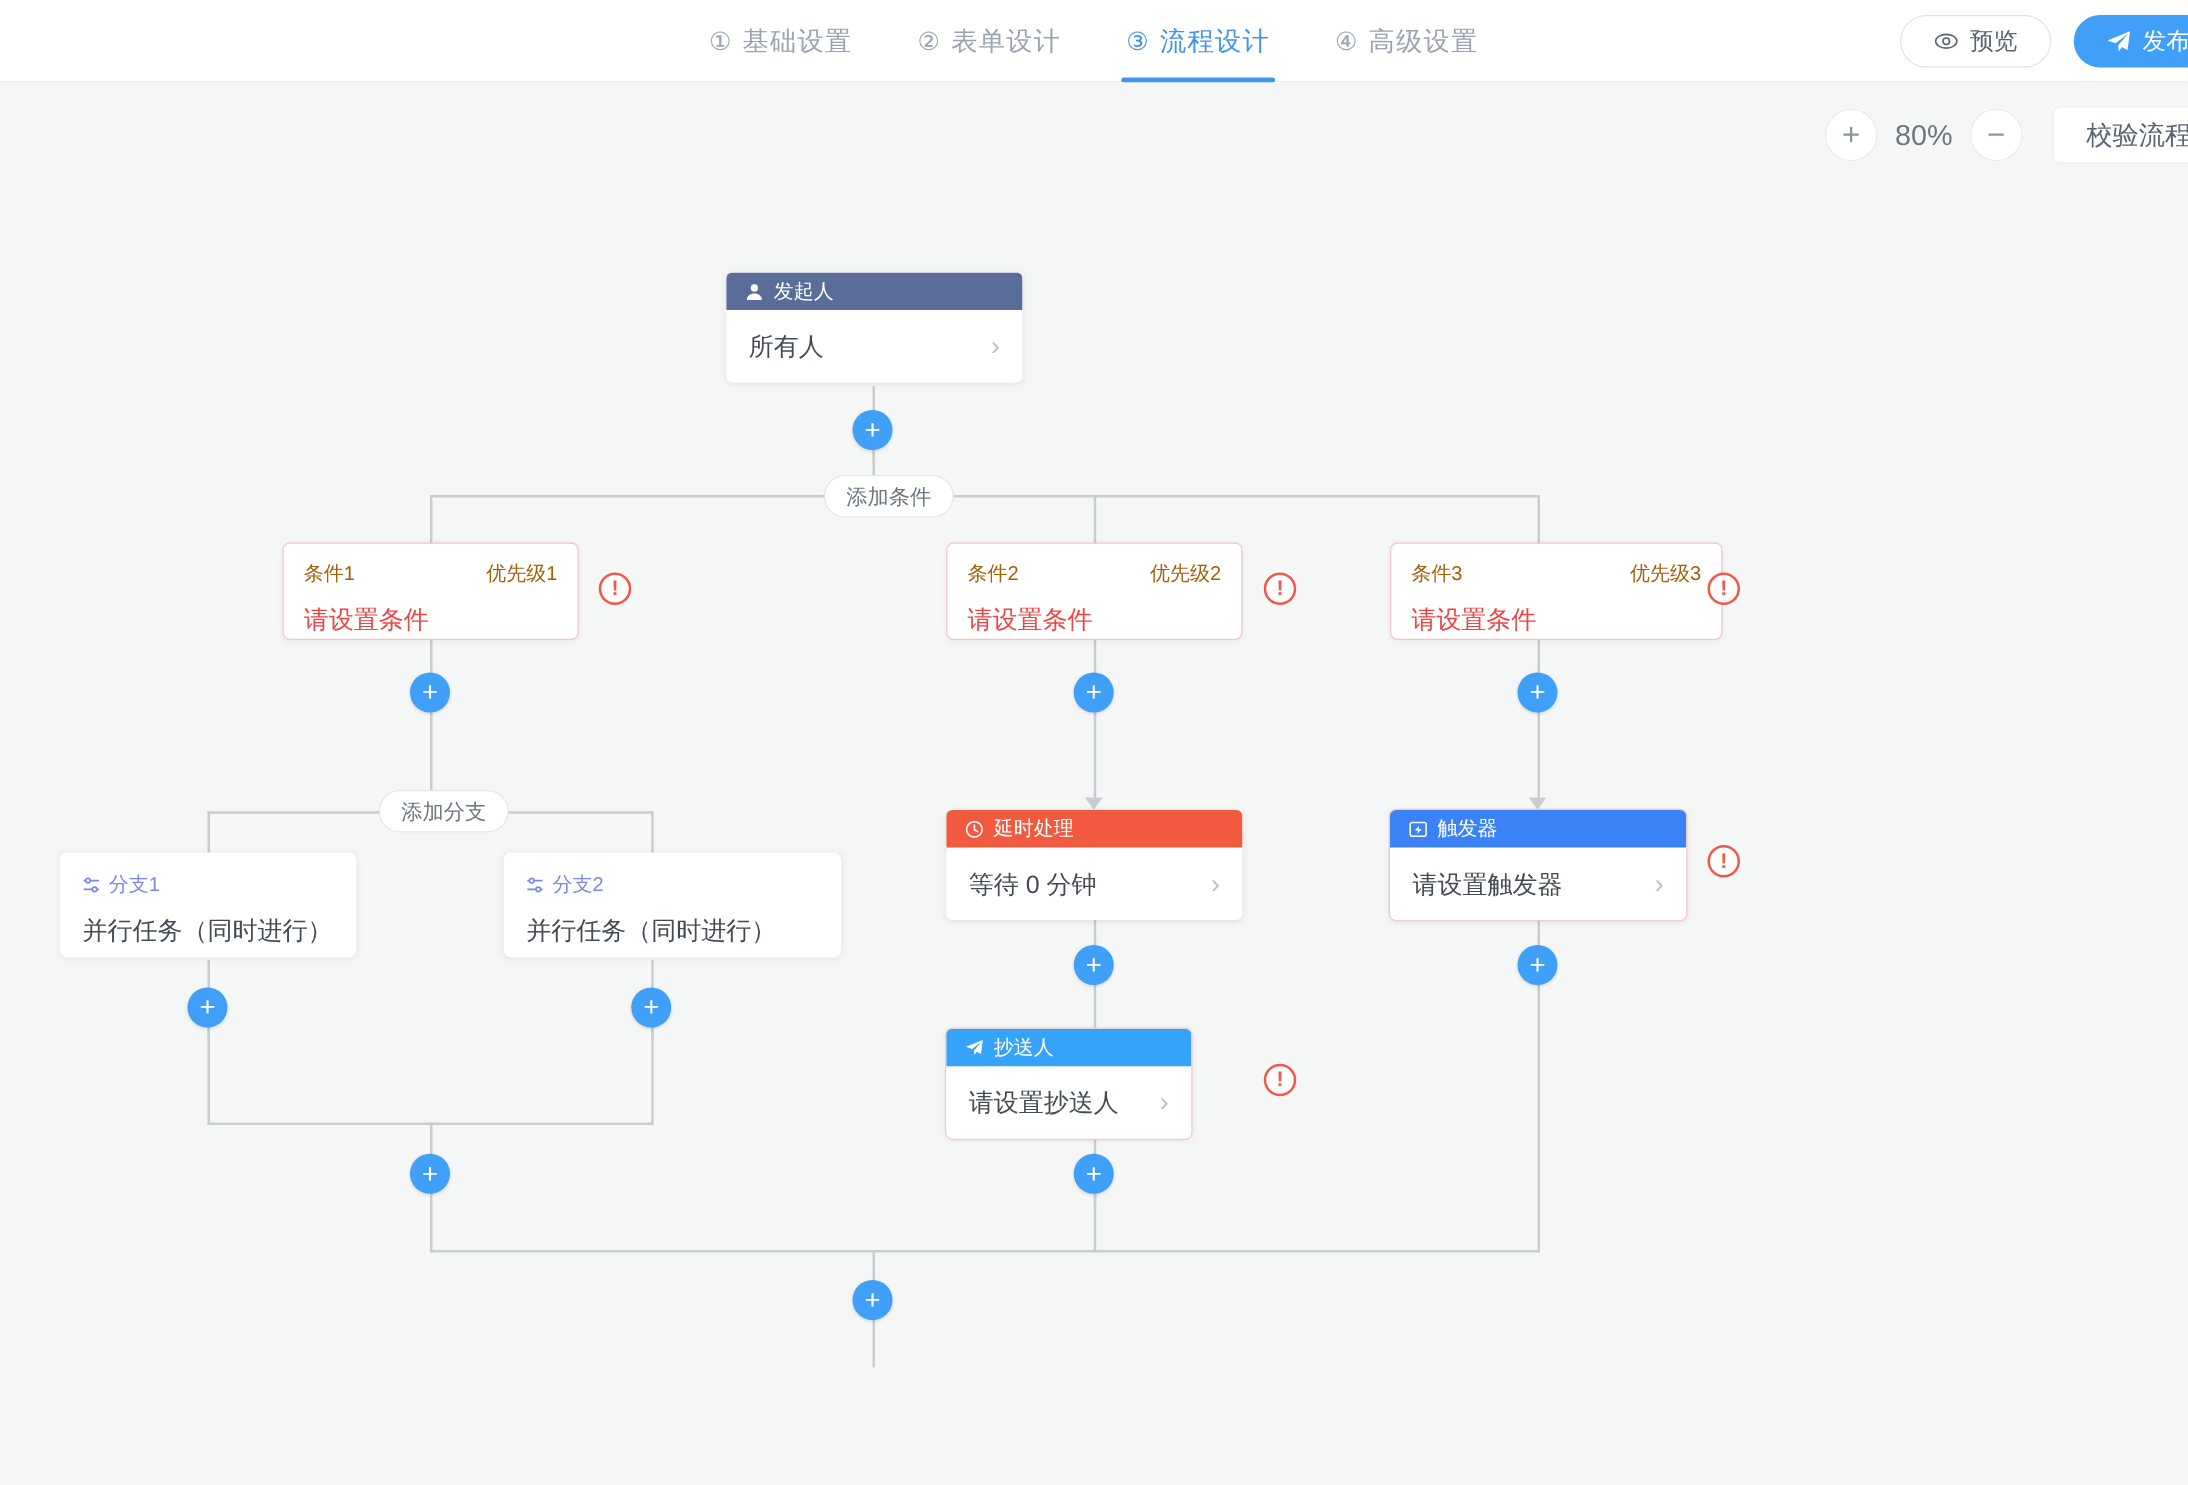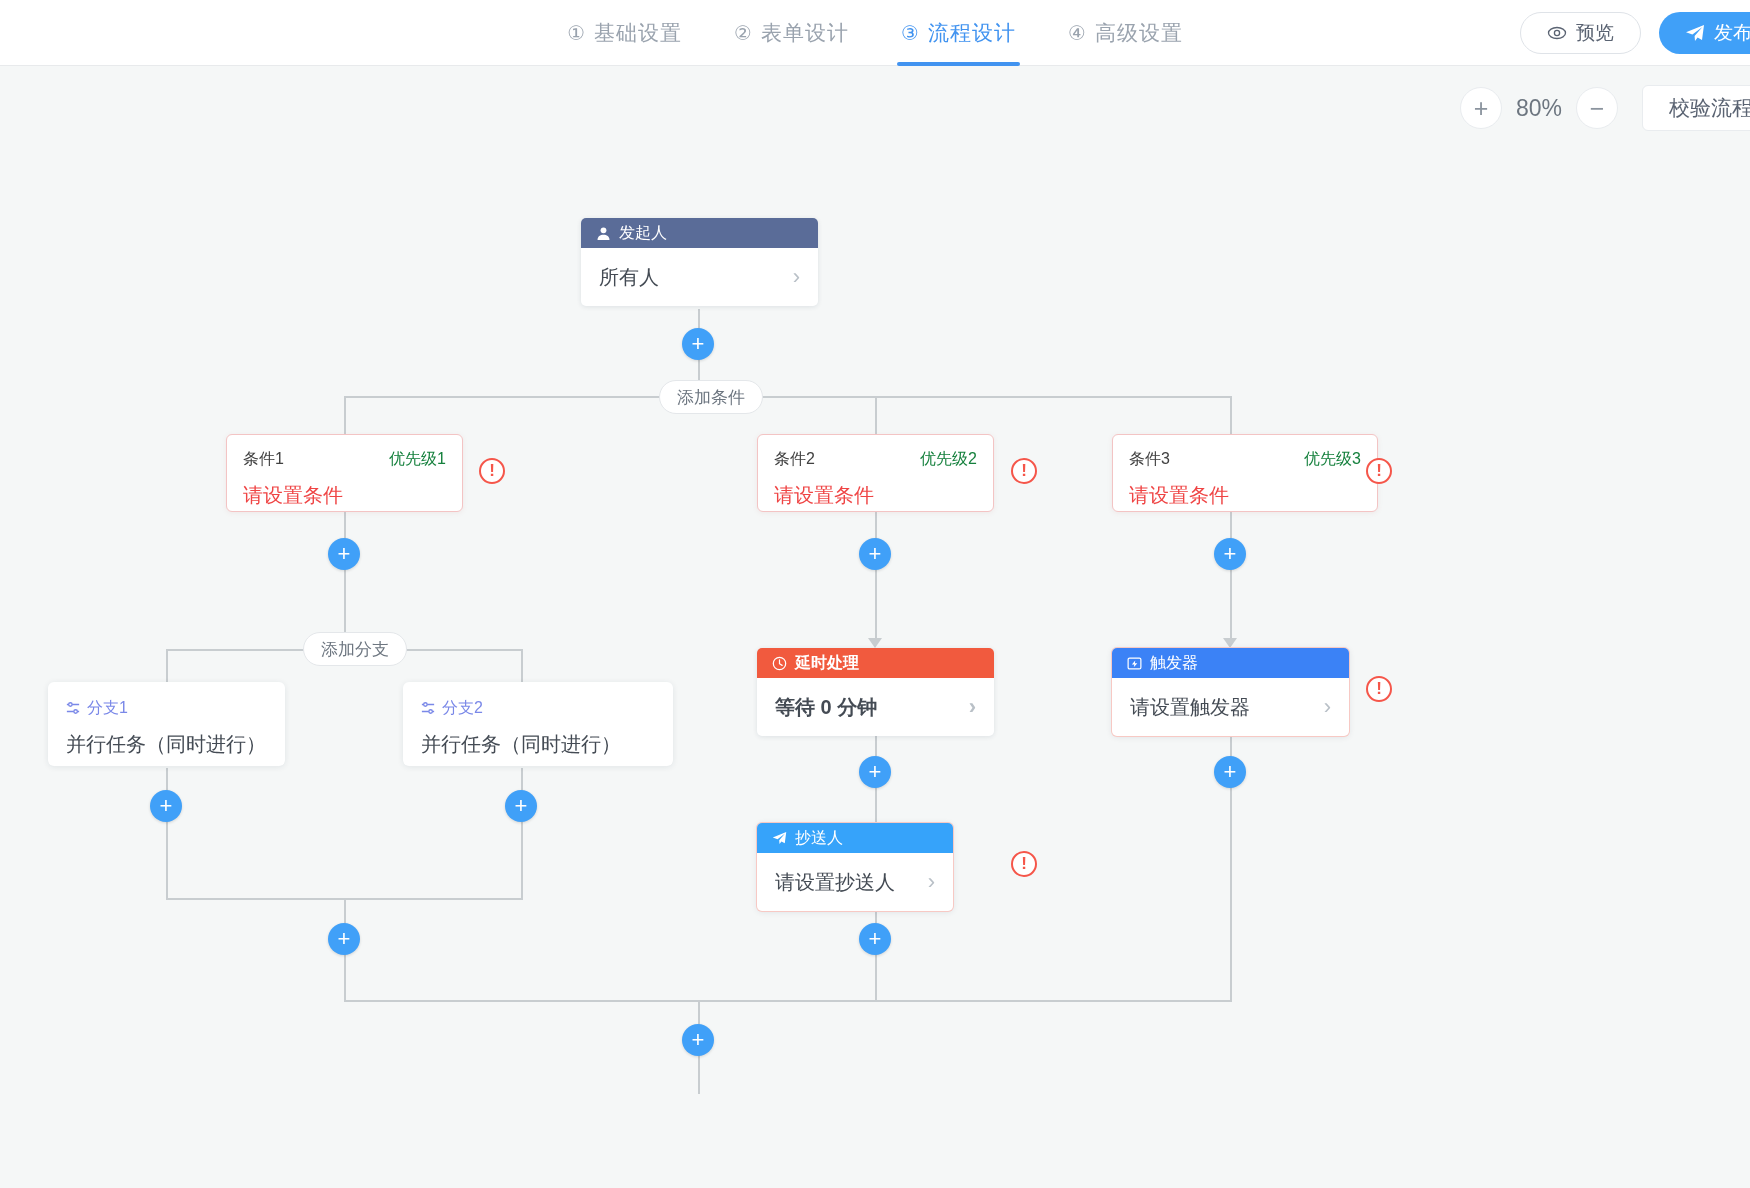"条件1" .cond-name { color: #404040 -> #a16207 }
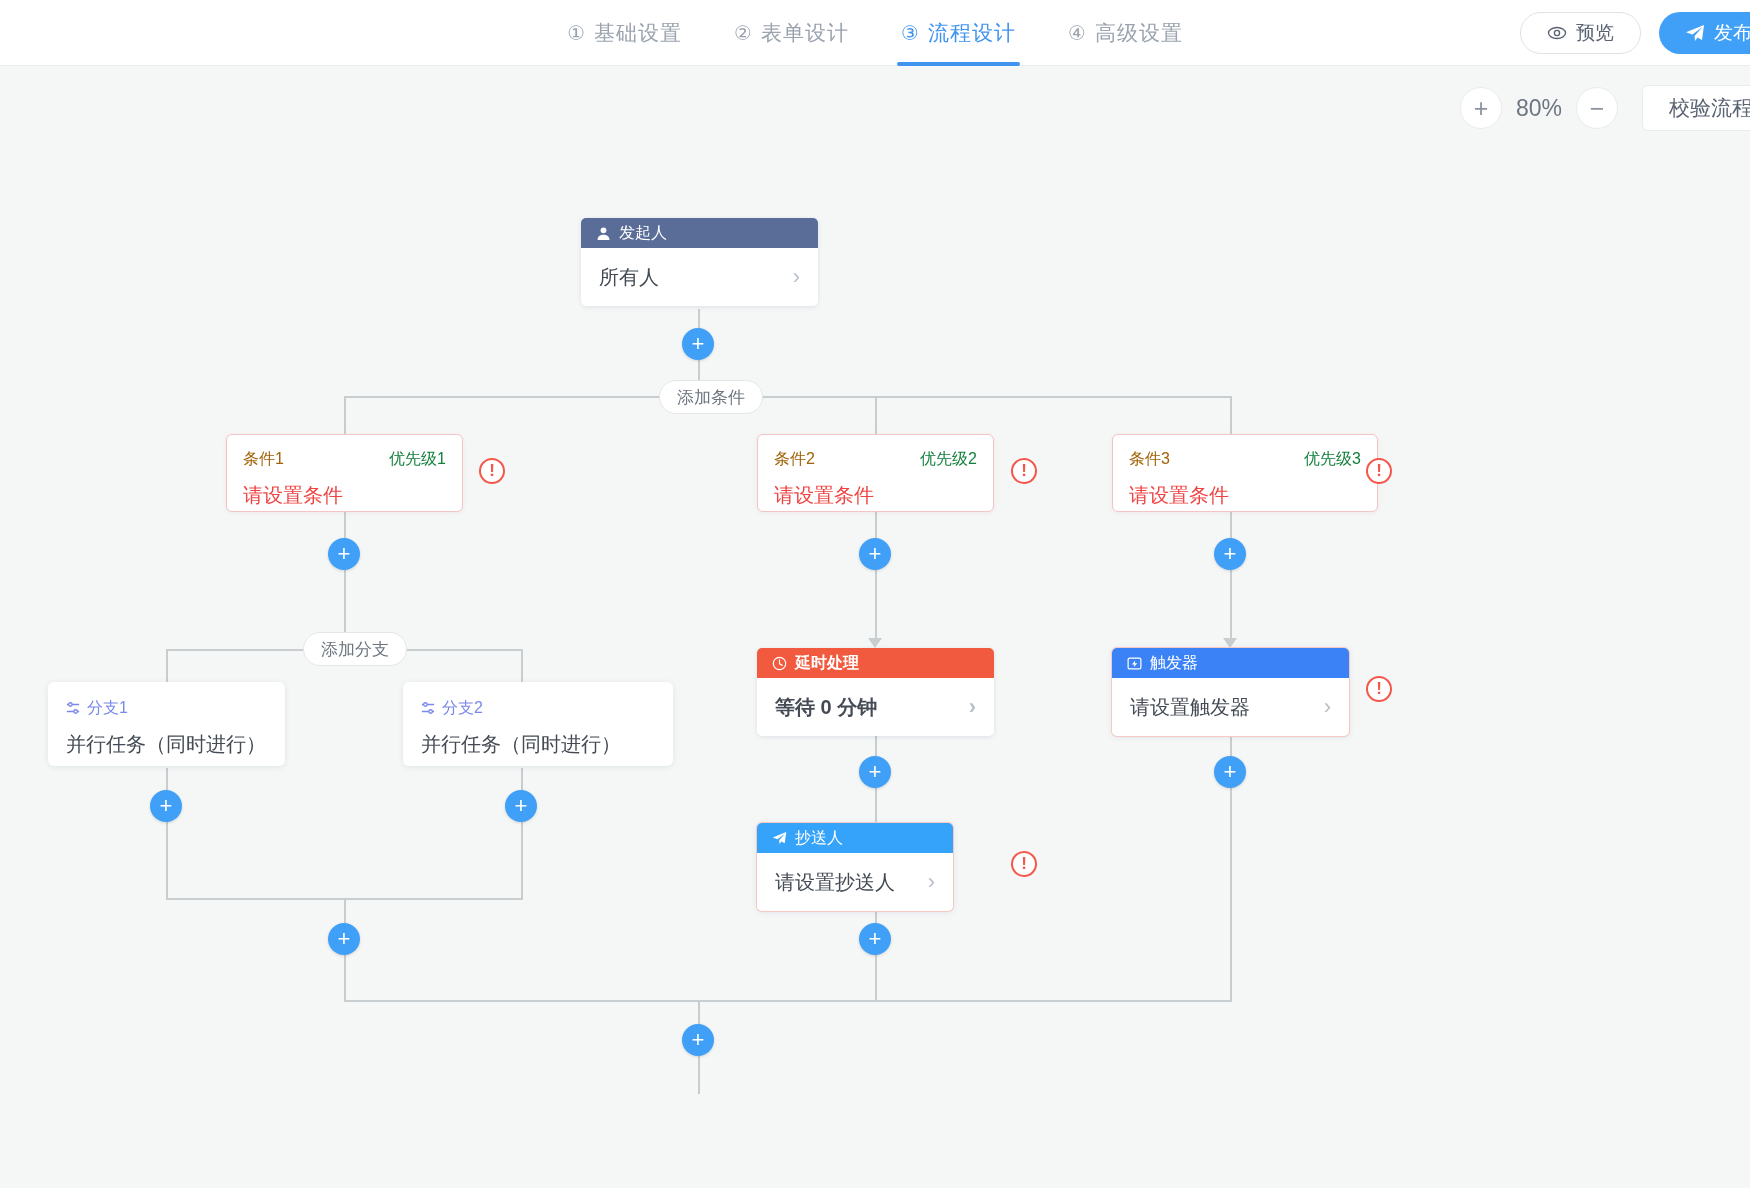"优先级1" .cond-prio { color: #15803d -> #a16207 }
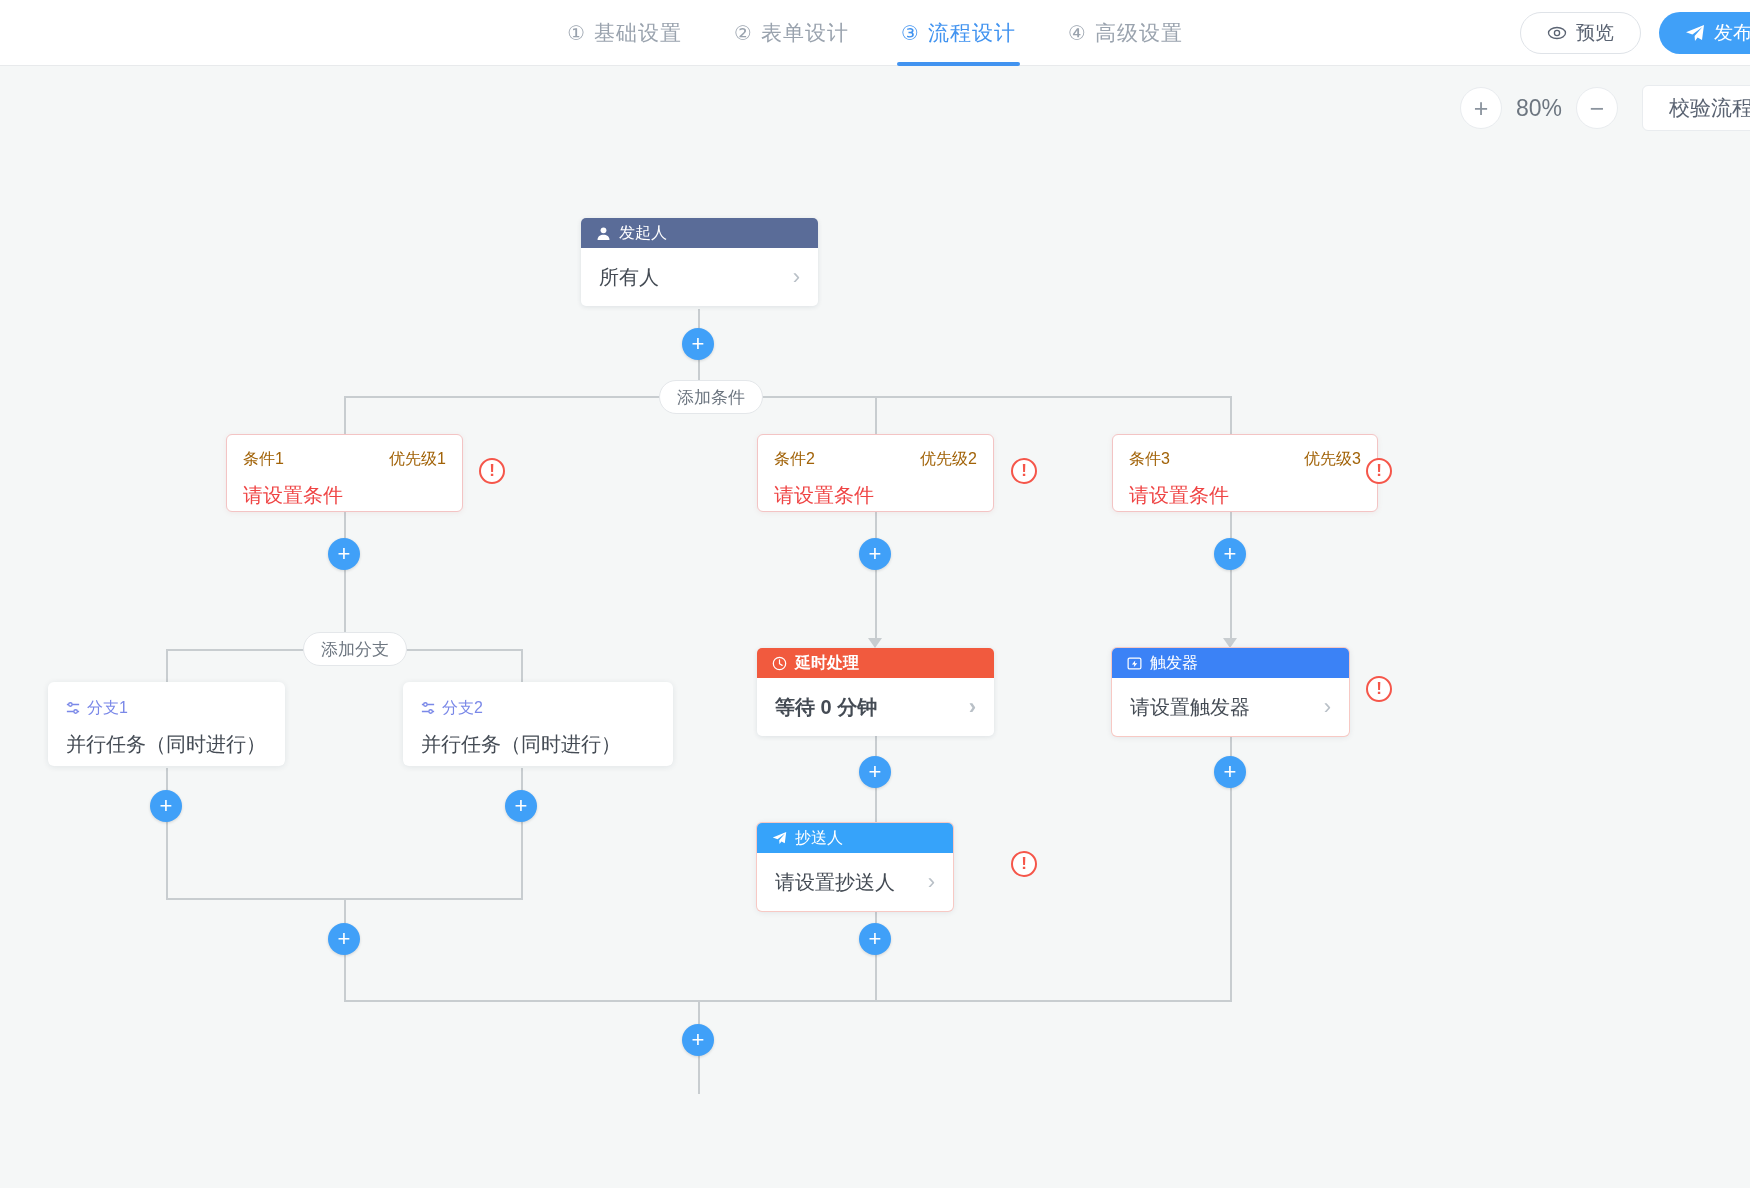"延时处理" div.node { font-weight: bold -> none }
